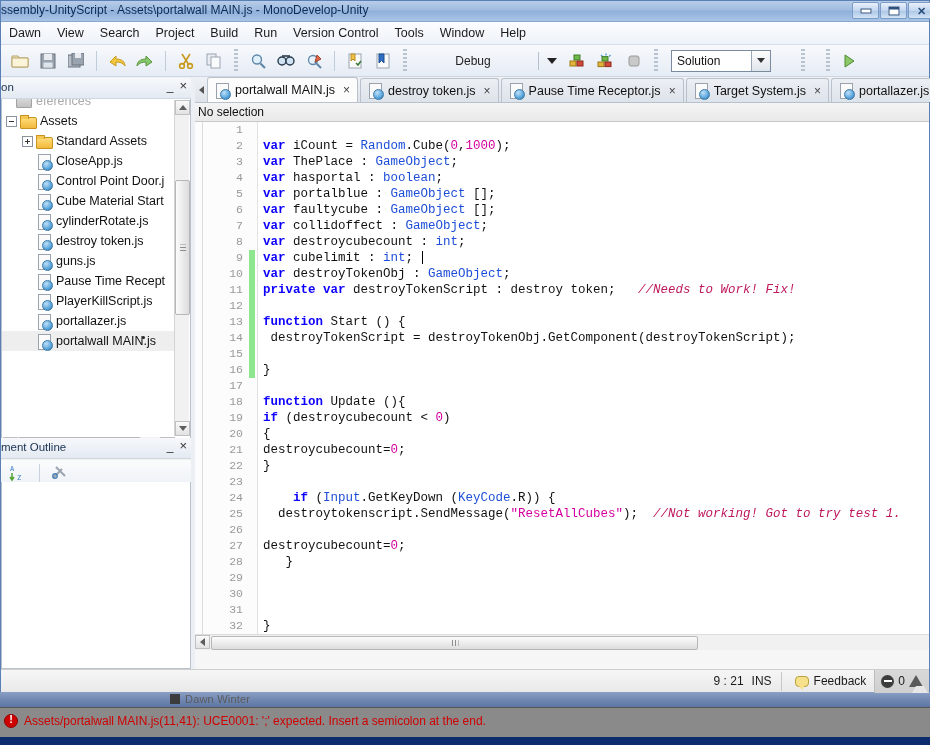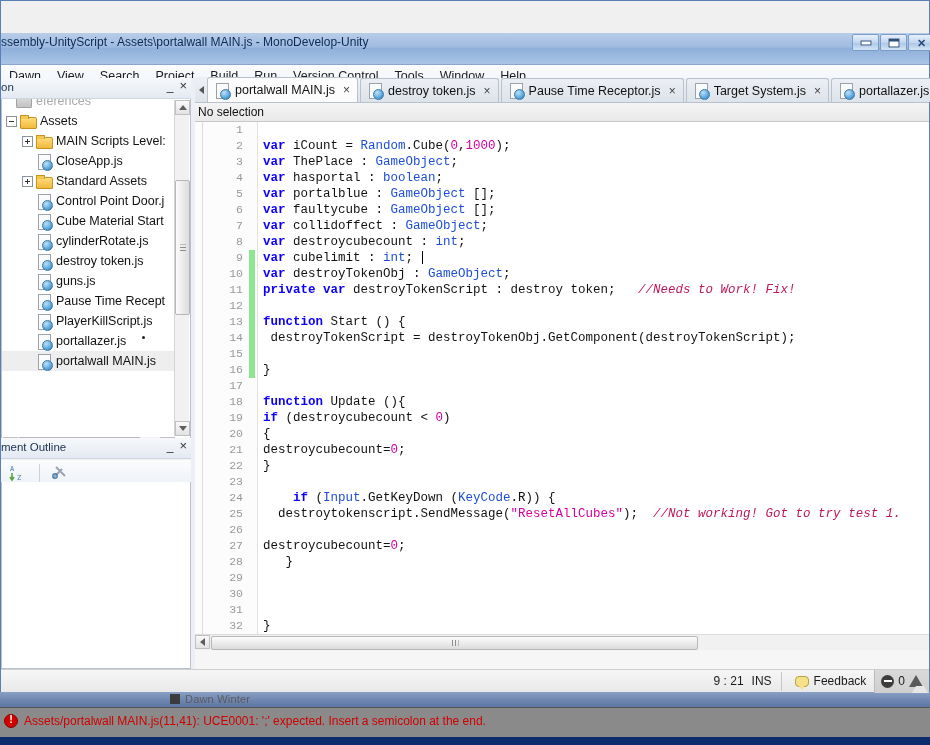"ssembly-UnityScript - Assets\portalwall" .titlebar { height: 32px -> 21px; margin-top: 32px -> none }
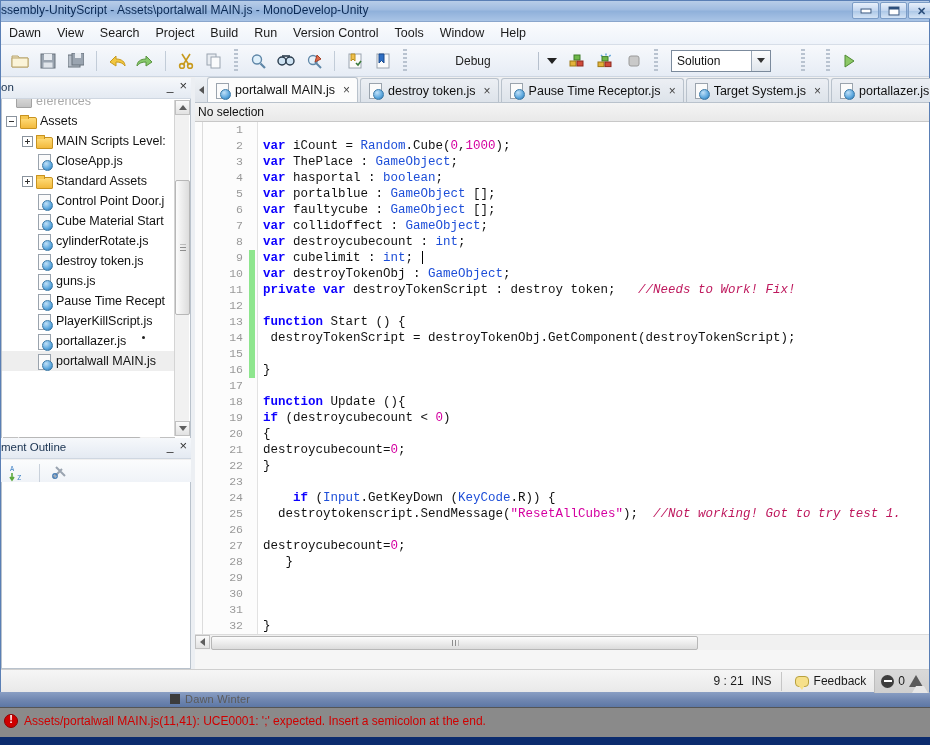"MAIN Scripts Level:" div.tree-row { html: <div> <span></span> <span></span> <span></span> <span>MAIN Scripts Level:</span> </div> -> none }
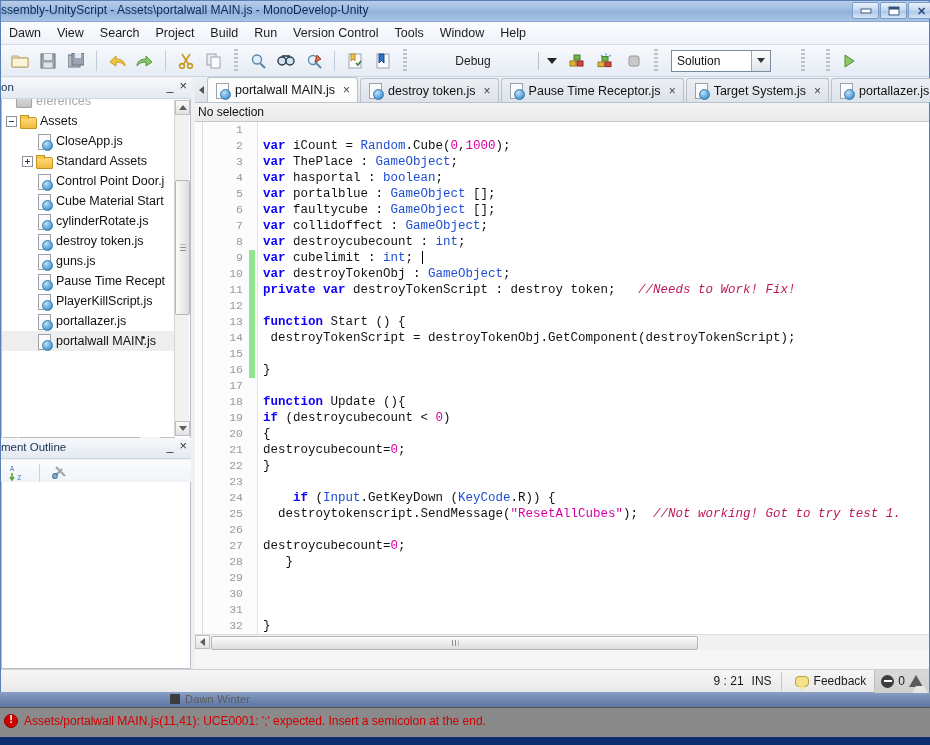"CloseApp.js" div.tree-row { order: before "Standard Assets" -> after "Standard Assets" }
